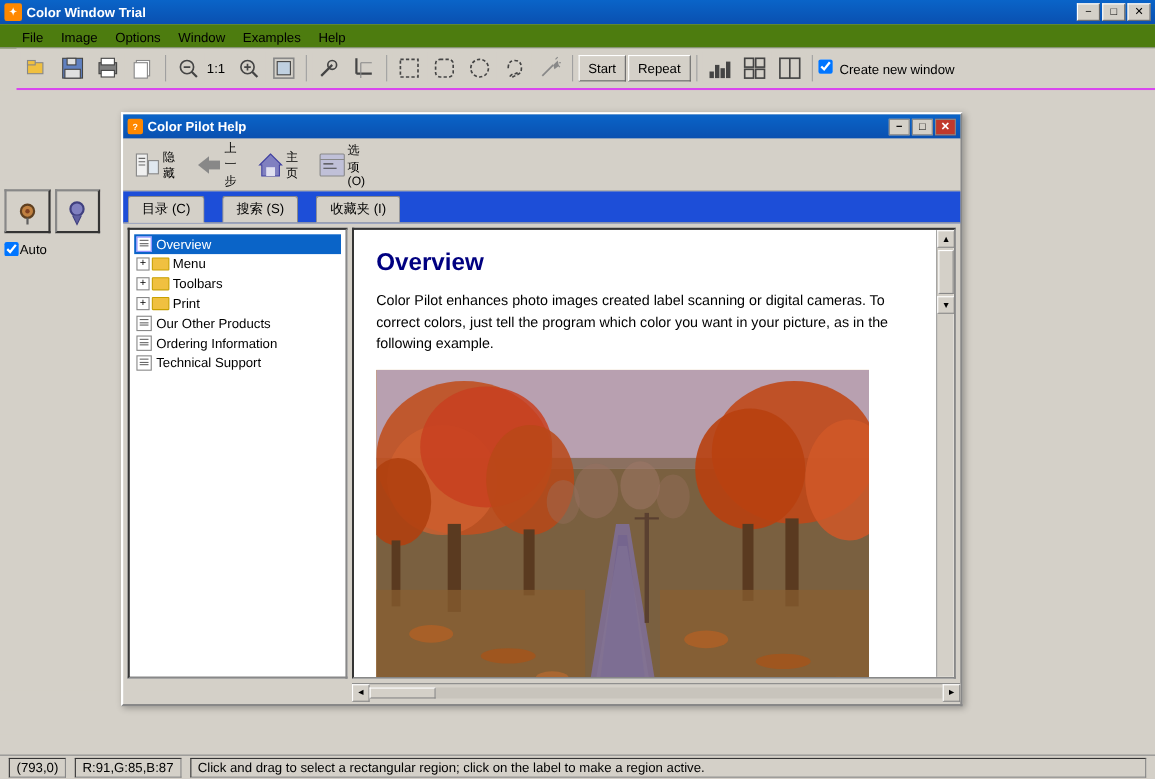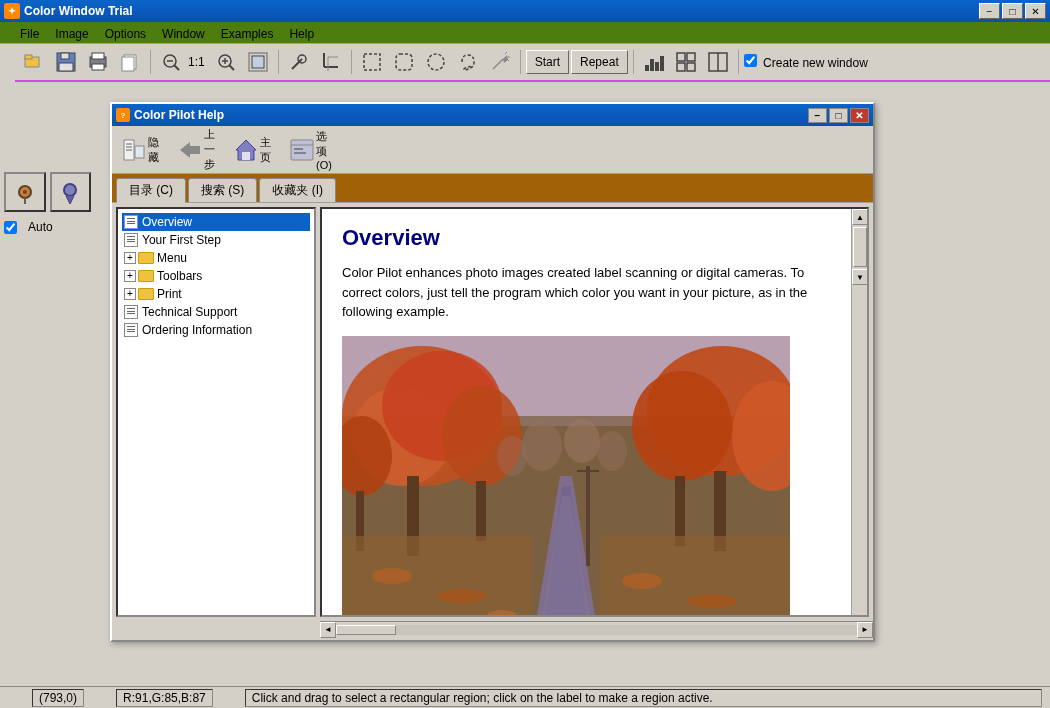"目录 (C)" .dialog-tabs { background: #a16207 -> #1d4ed8; gap: none -> 14px }
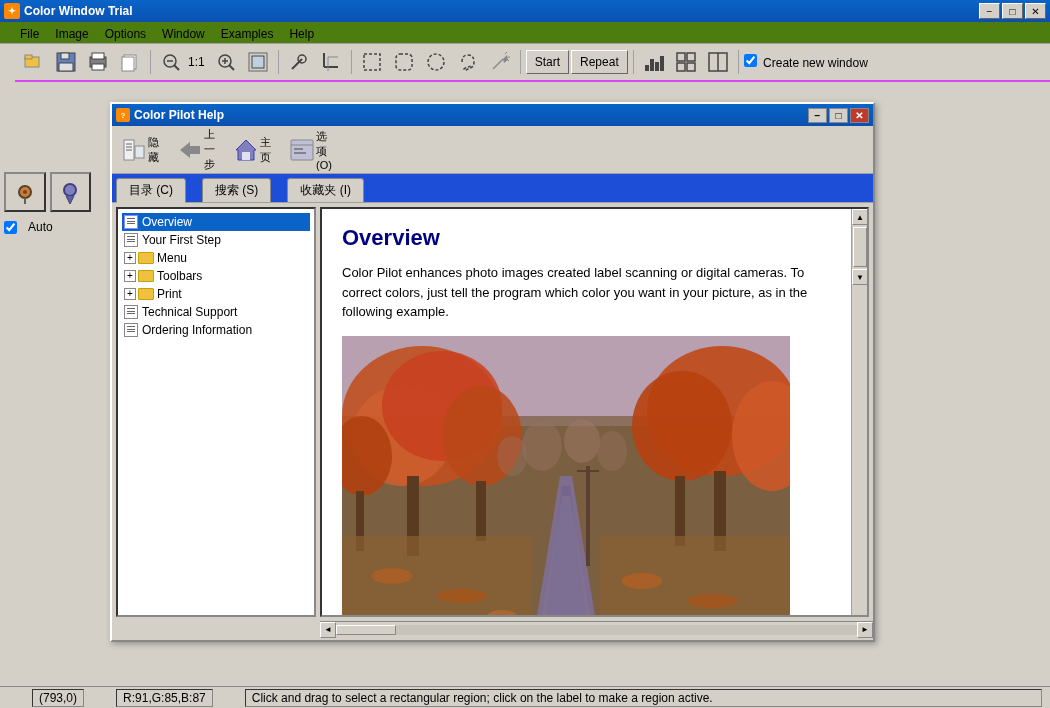"Auto" .auto-checkbox { align-items: flex-end -> flex-start; gap: 11px -> 1px }
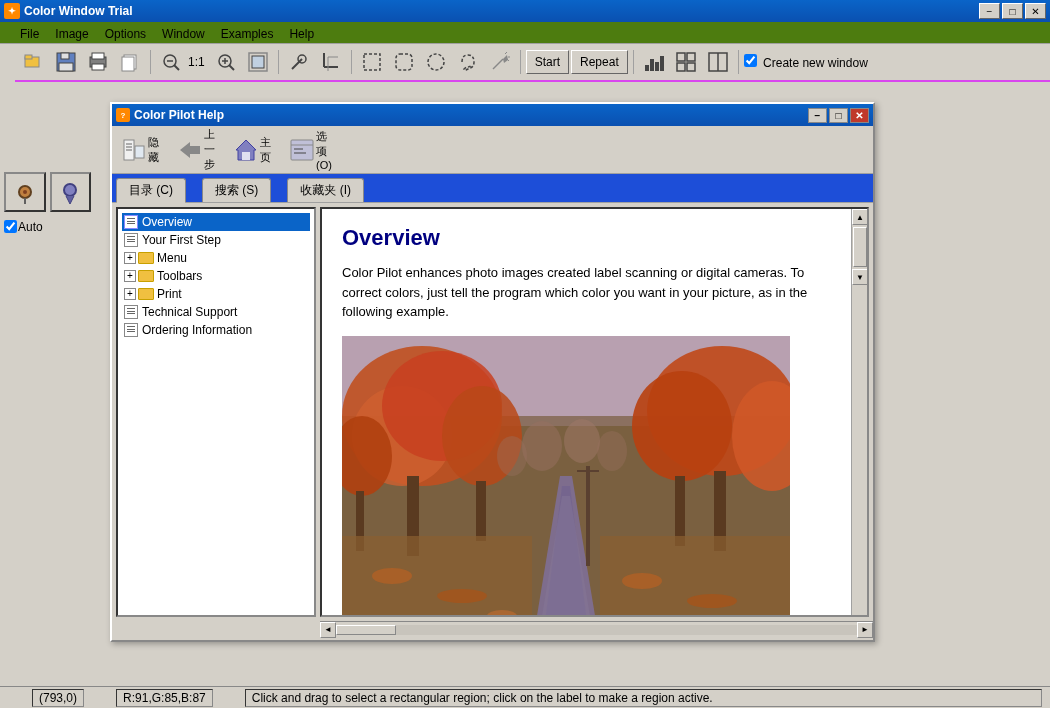"Your First Step" div.toc-item { html: <div> <div></div> <span>Your First Step</span> </div> -> none }
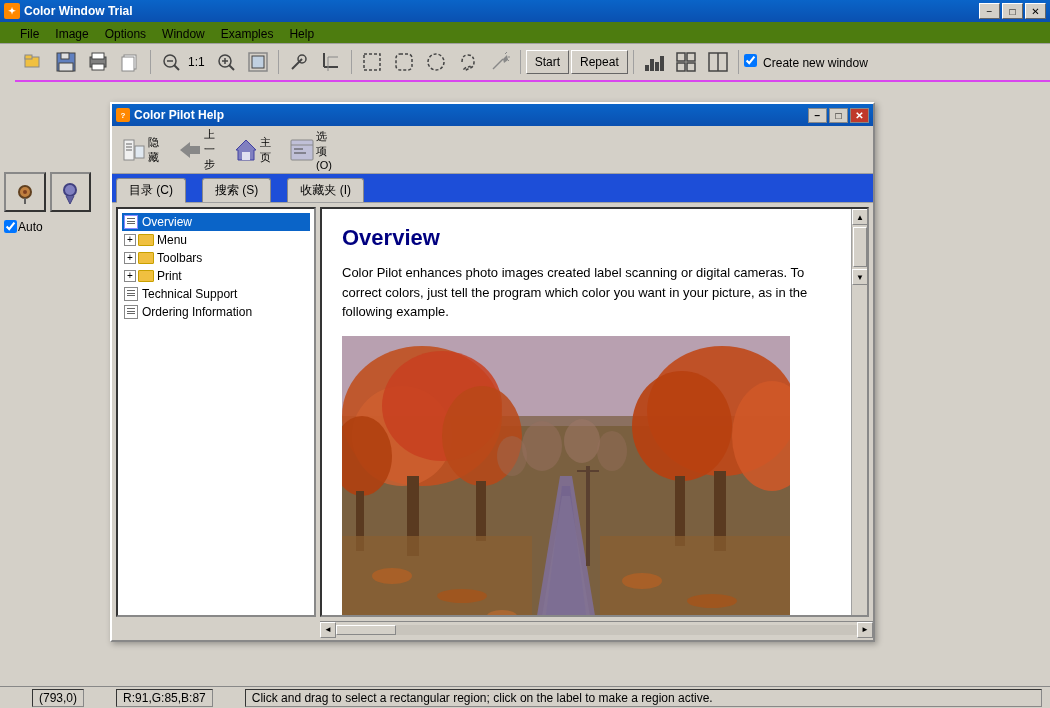"Our Other Products" div.toc-item { html: none -> <div> <div></div> <span>Our Other Products</span> </div> }
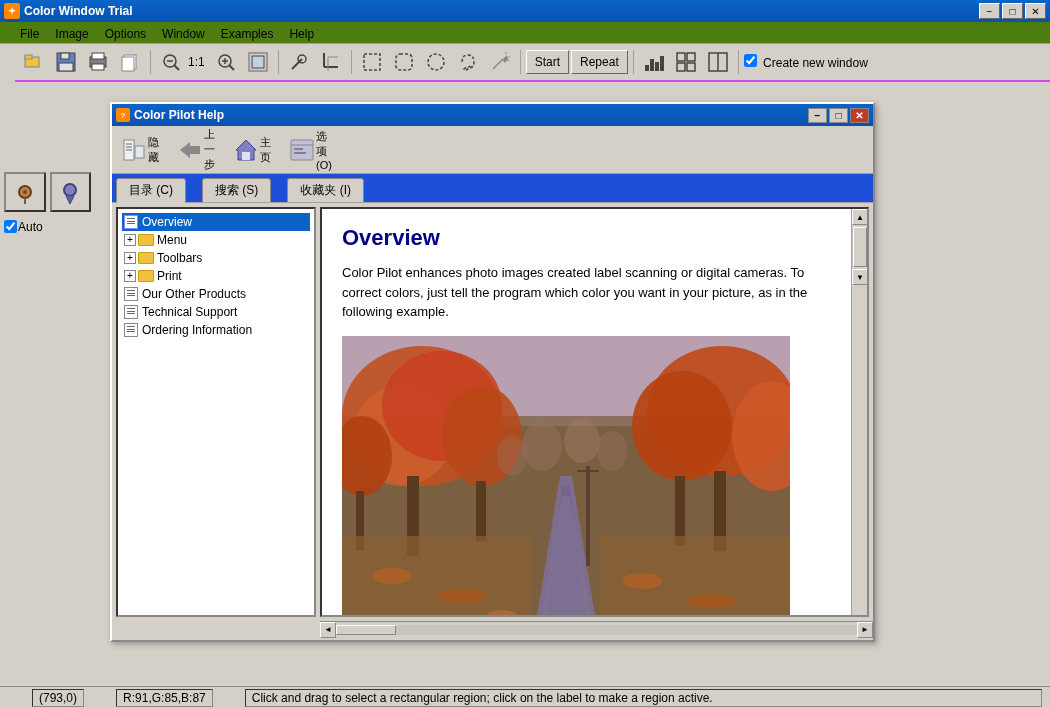"Technical Support" div.toc-item { order: before "Ordering Information" -> after "Ordering Information" }
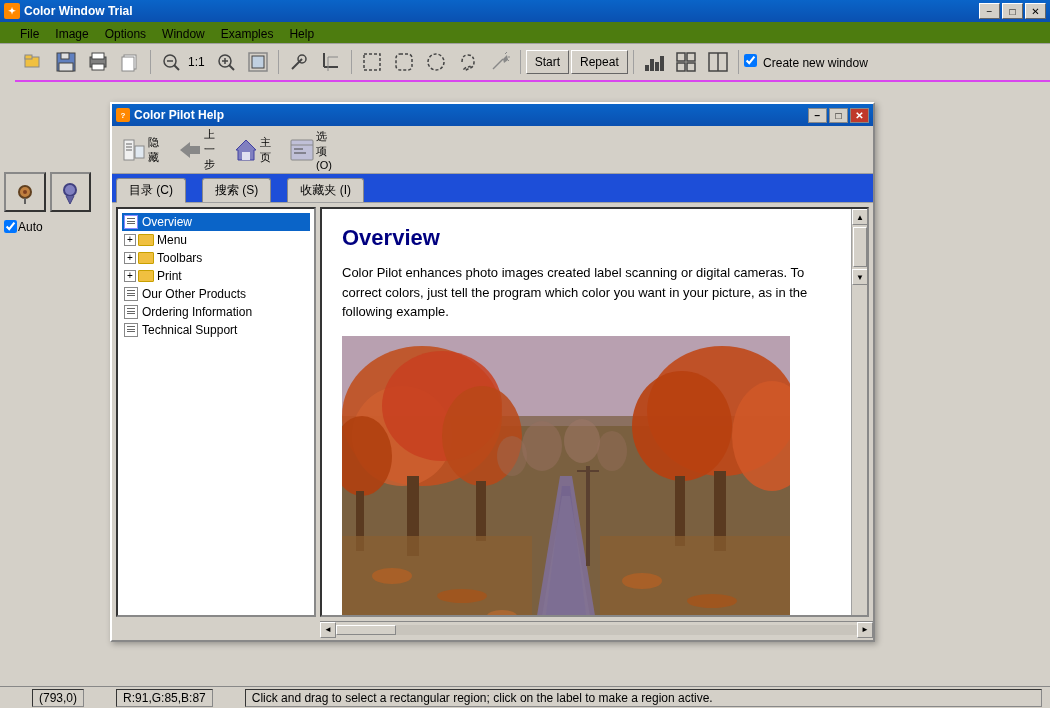"(793,0)" .status-item { margin-left: 24px -> none }
